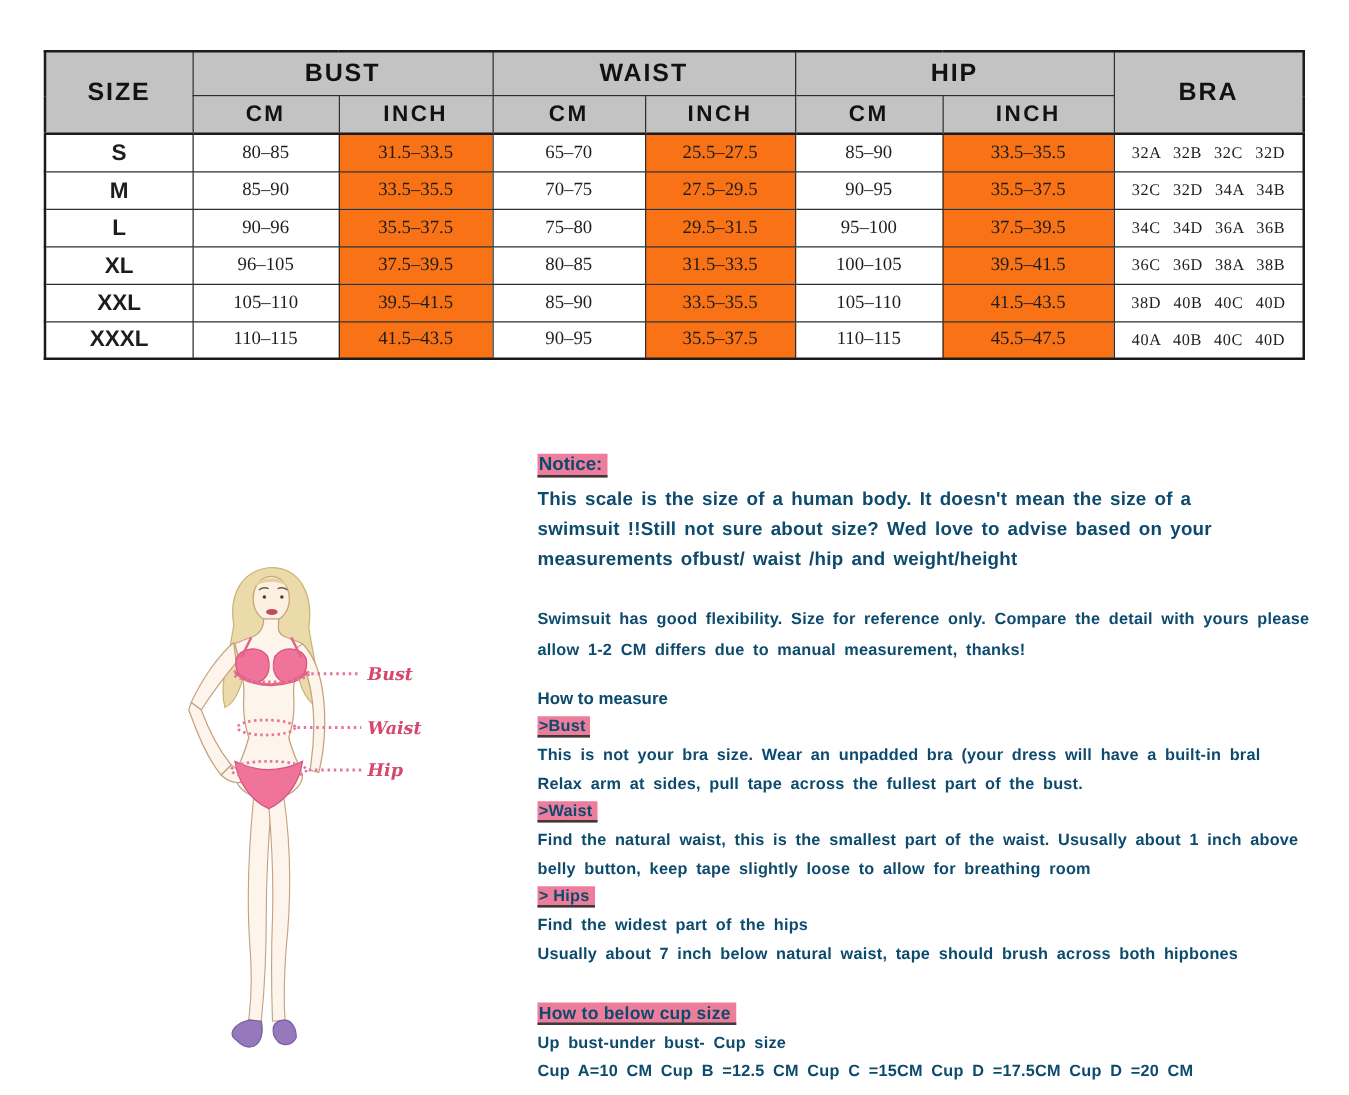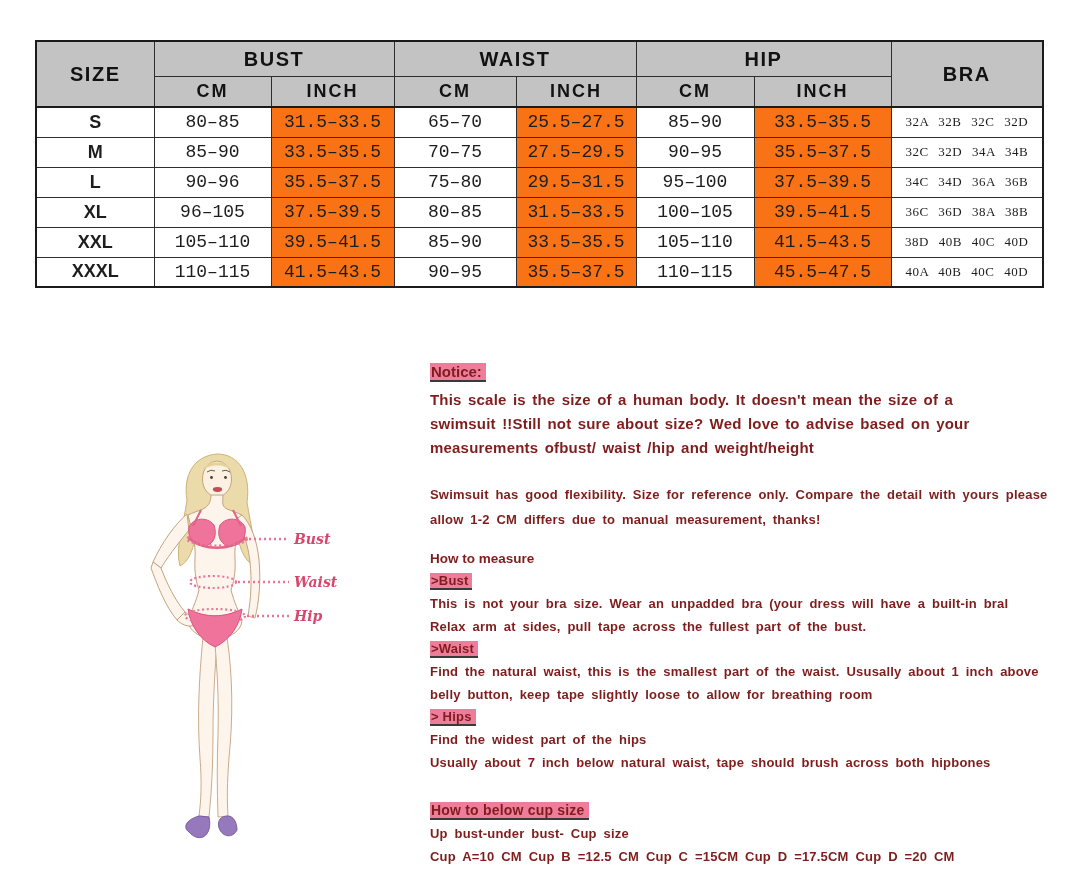"80–85" .size-chart td { font-family: Liberation Mono, monospace -> Liberation Serif, serif; font-size: 18px -> 15px }
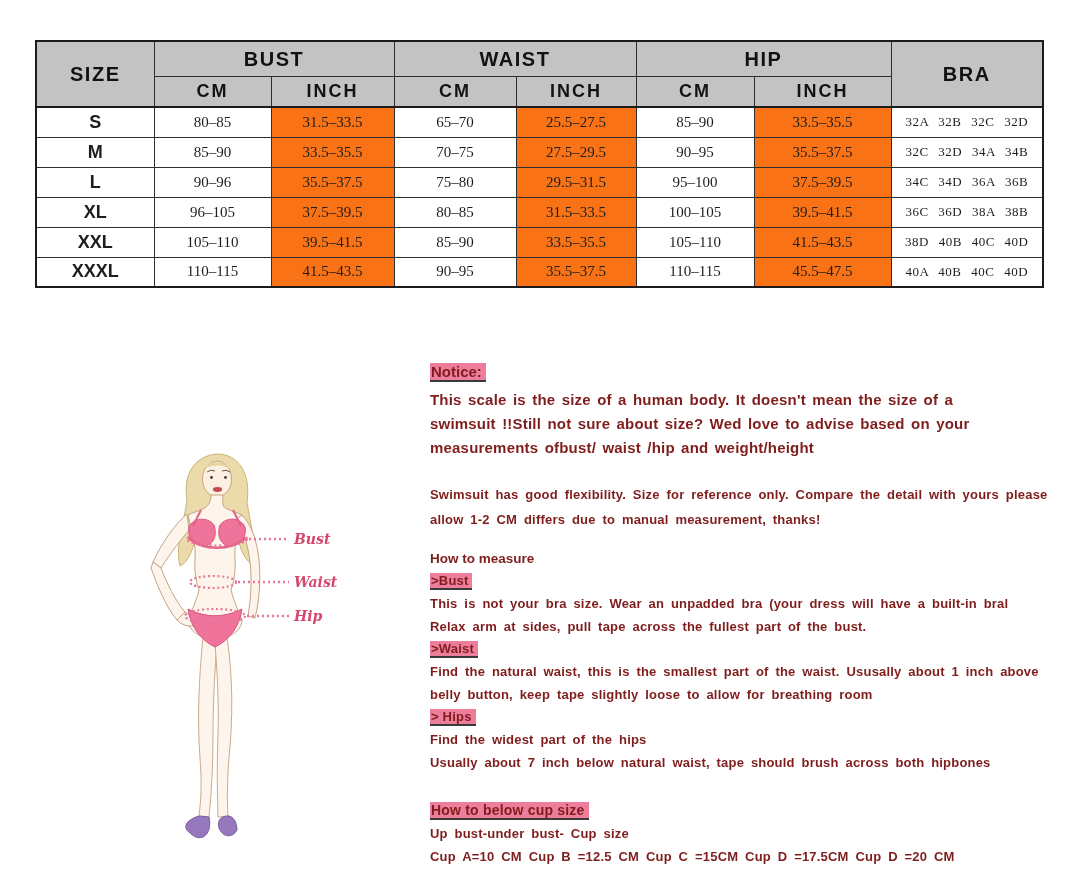"Notice:" .notes { color: #7f1d1d -> #0c4a6e }
